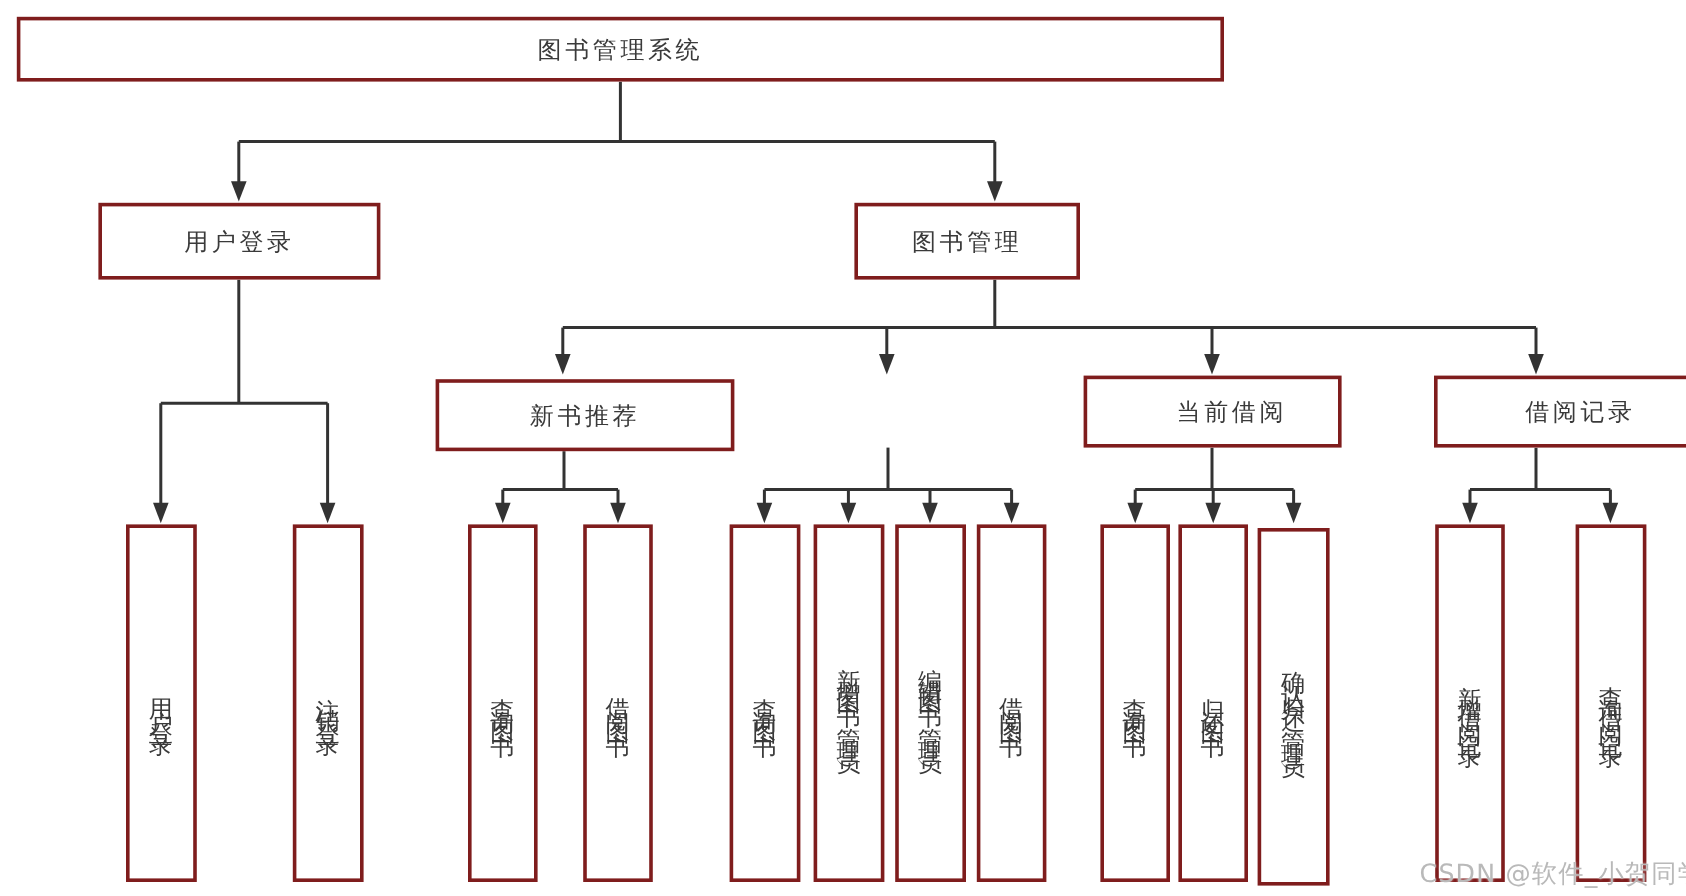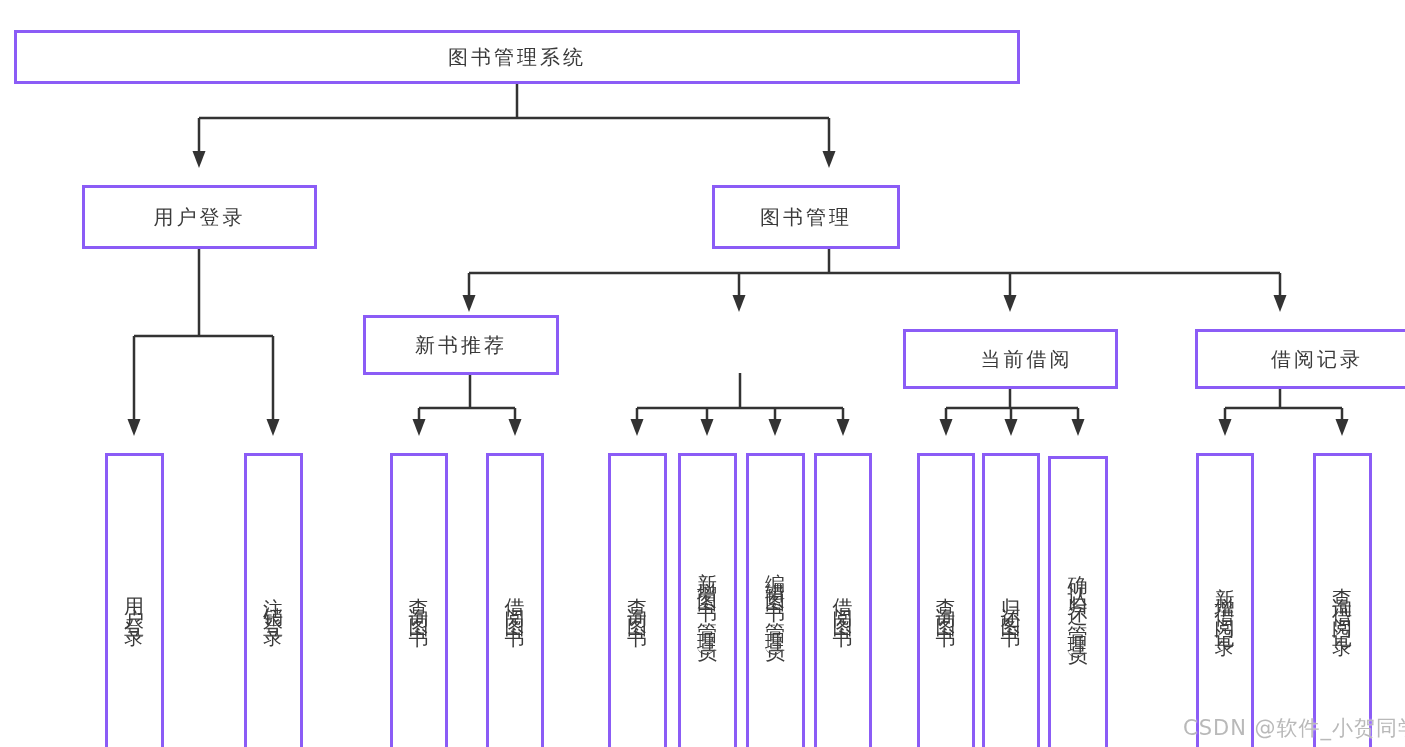"图书管理系统" .node { border: 3px solid #8b5cf6 -> 3px solid #7f1d1d; margin-top: 16px -> none }
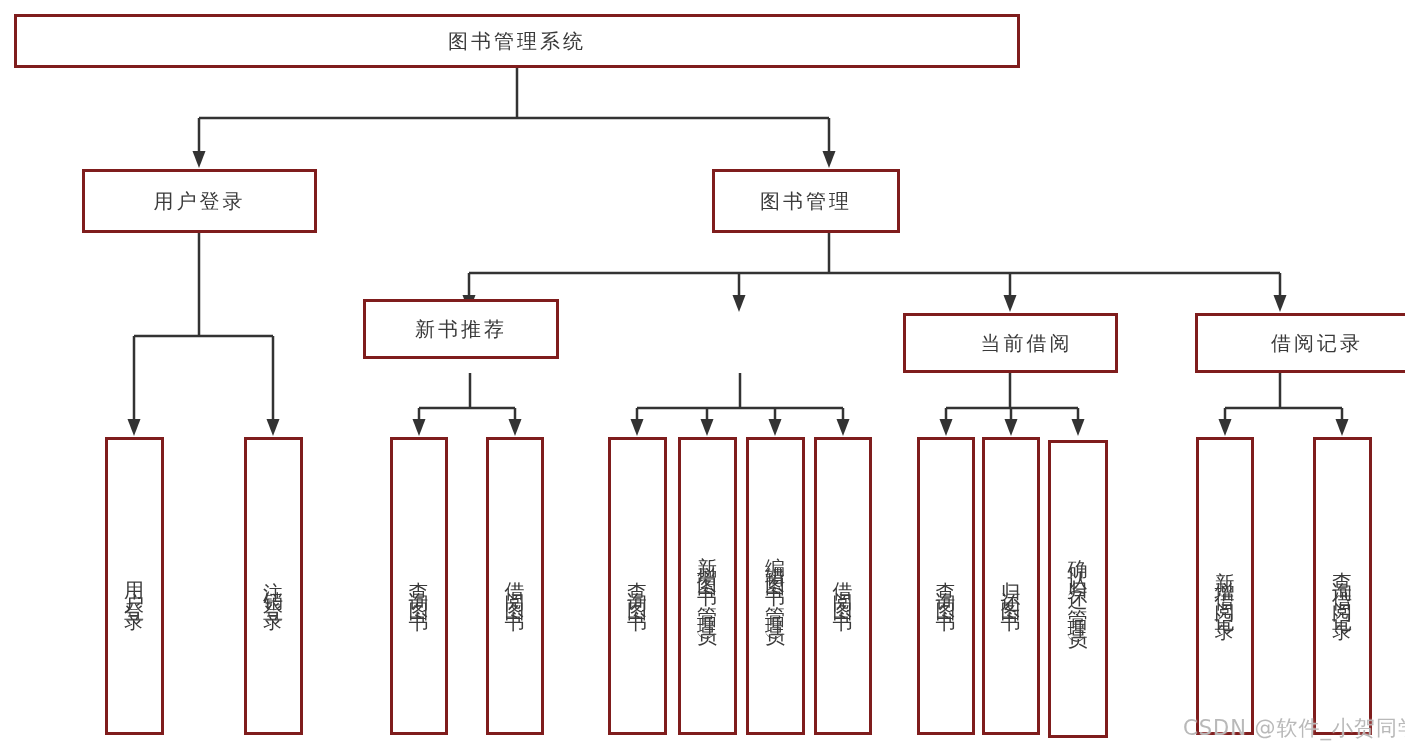"新书推荐" div.node { top: 299px -> 316px; width: 196px -> 249px }
